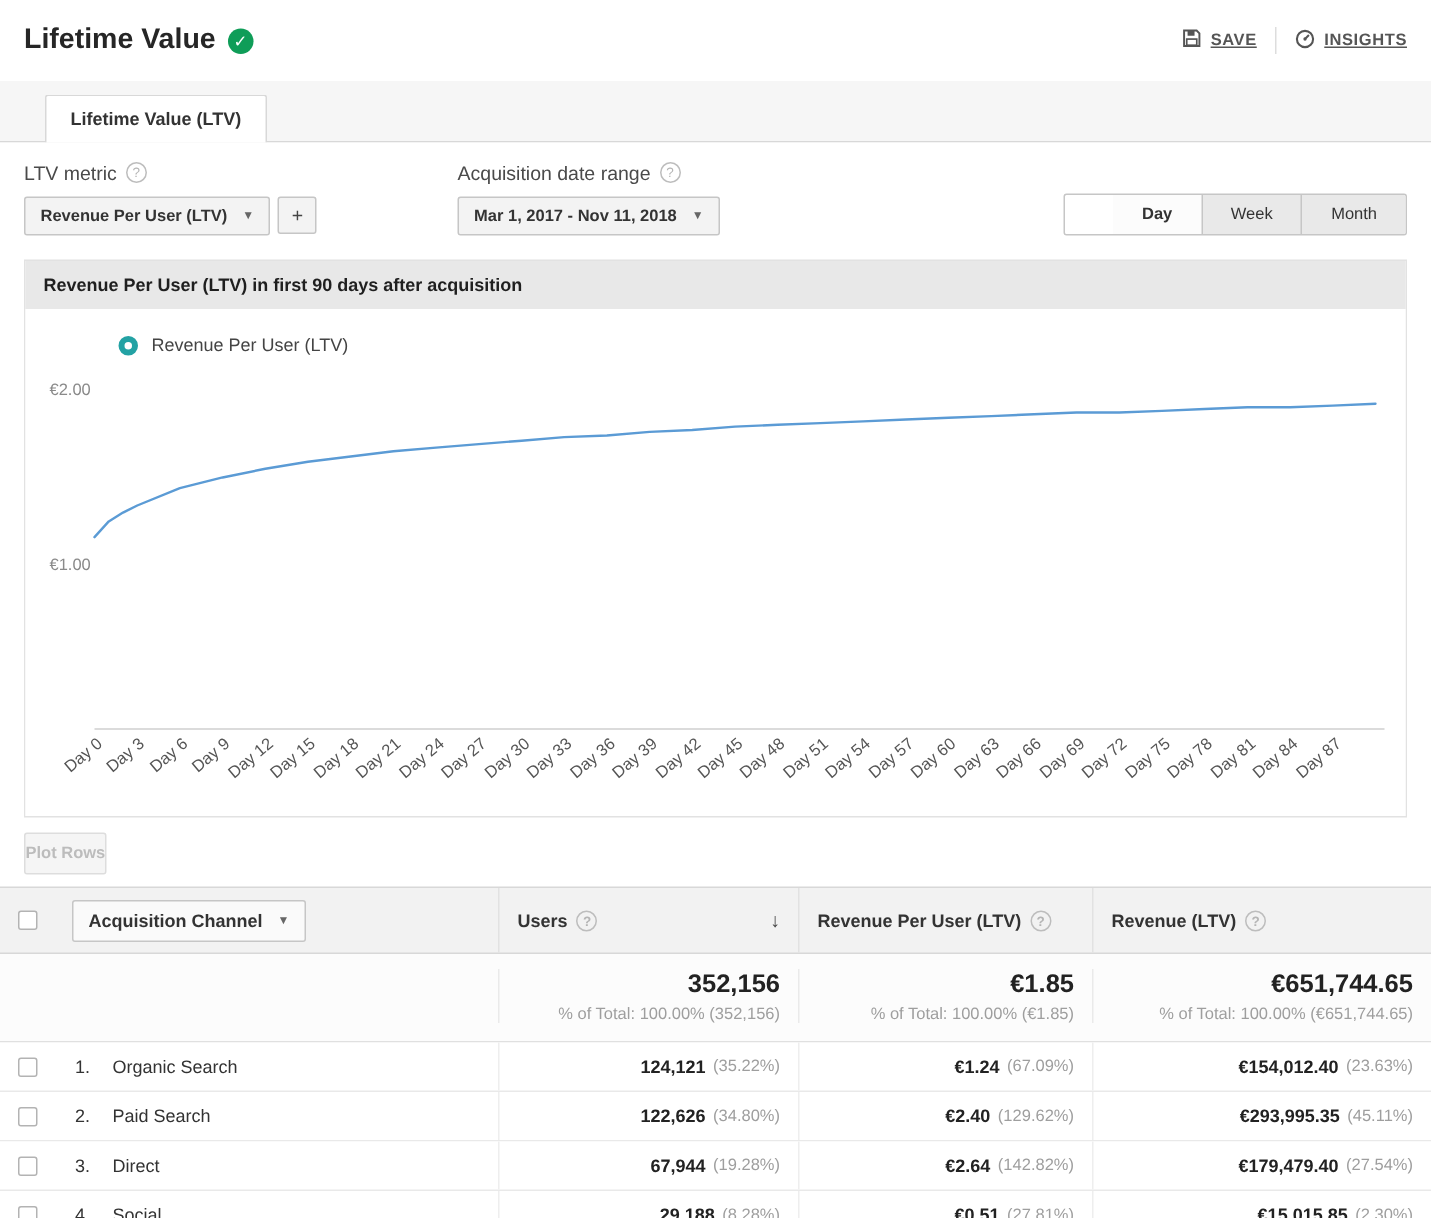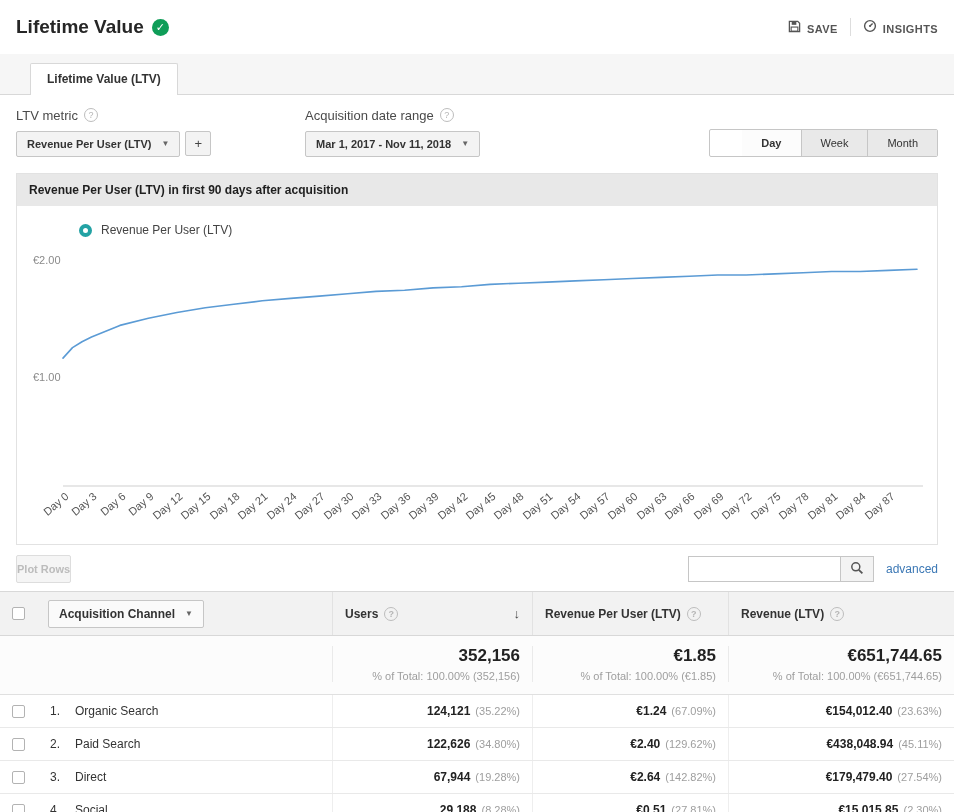"SAVE" .action-btn { align-items: flex-end -> center; text-decoration: none -> underline }
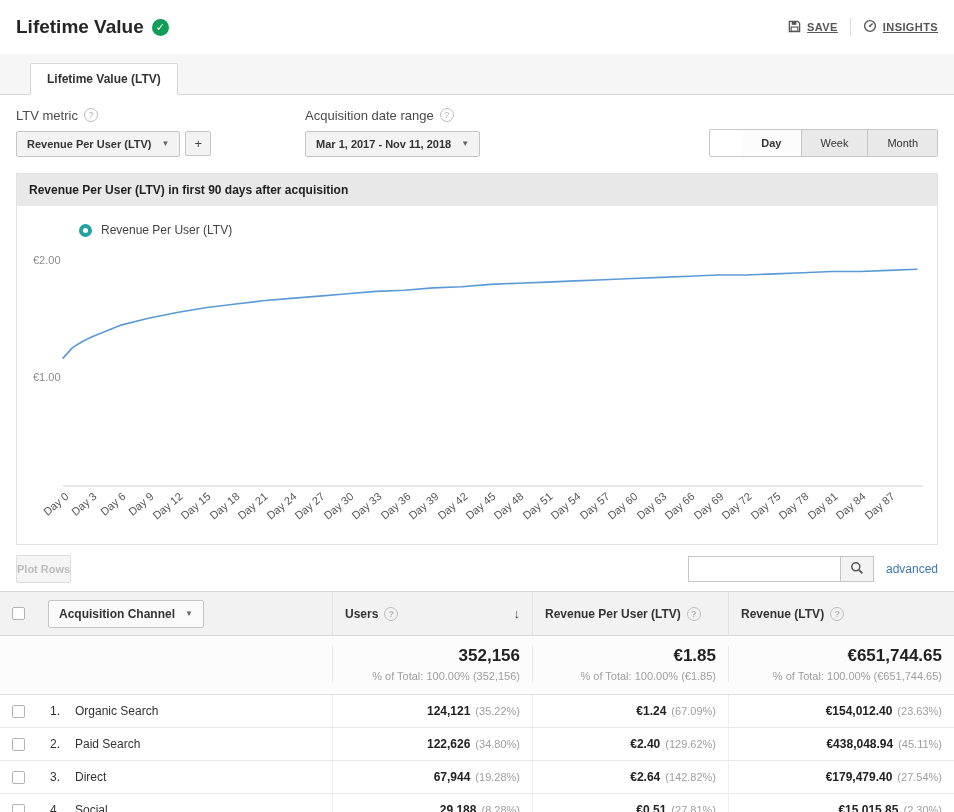"advanced" div.search-area { html: <div> <input> <button> <span> <svg> <circle></circle> <path></path> </svg> </span> </button> <a>advanced</a> </div> -> none }
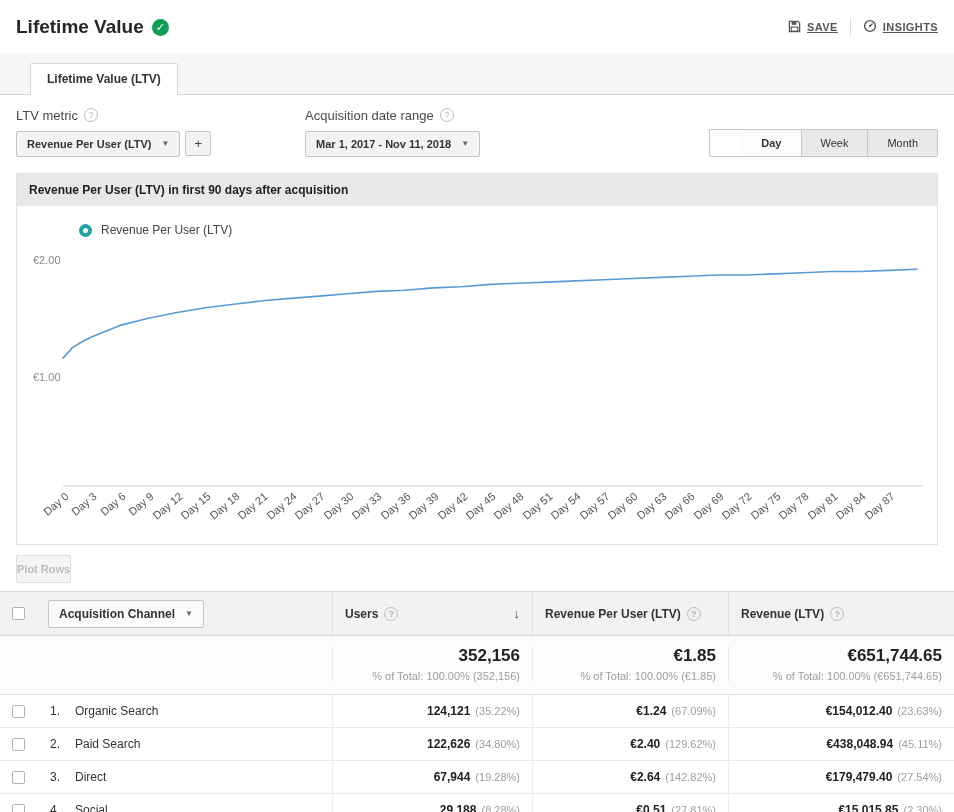"€438,048.94" span.val { text: €438,048.94 -> €293,995.35 }
